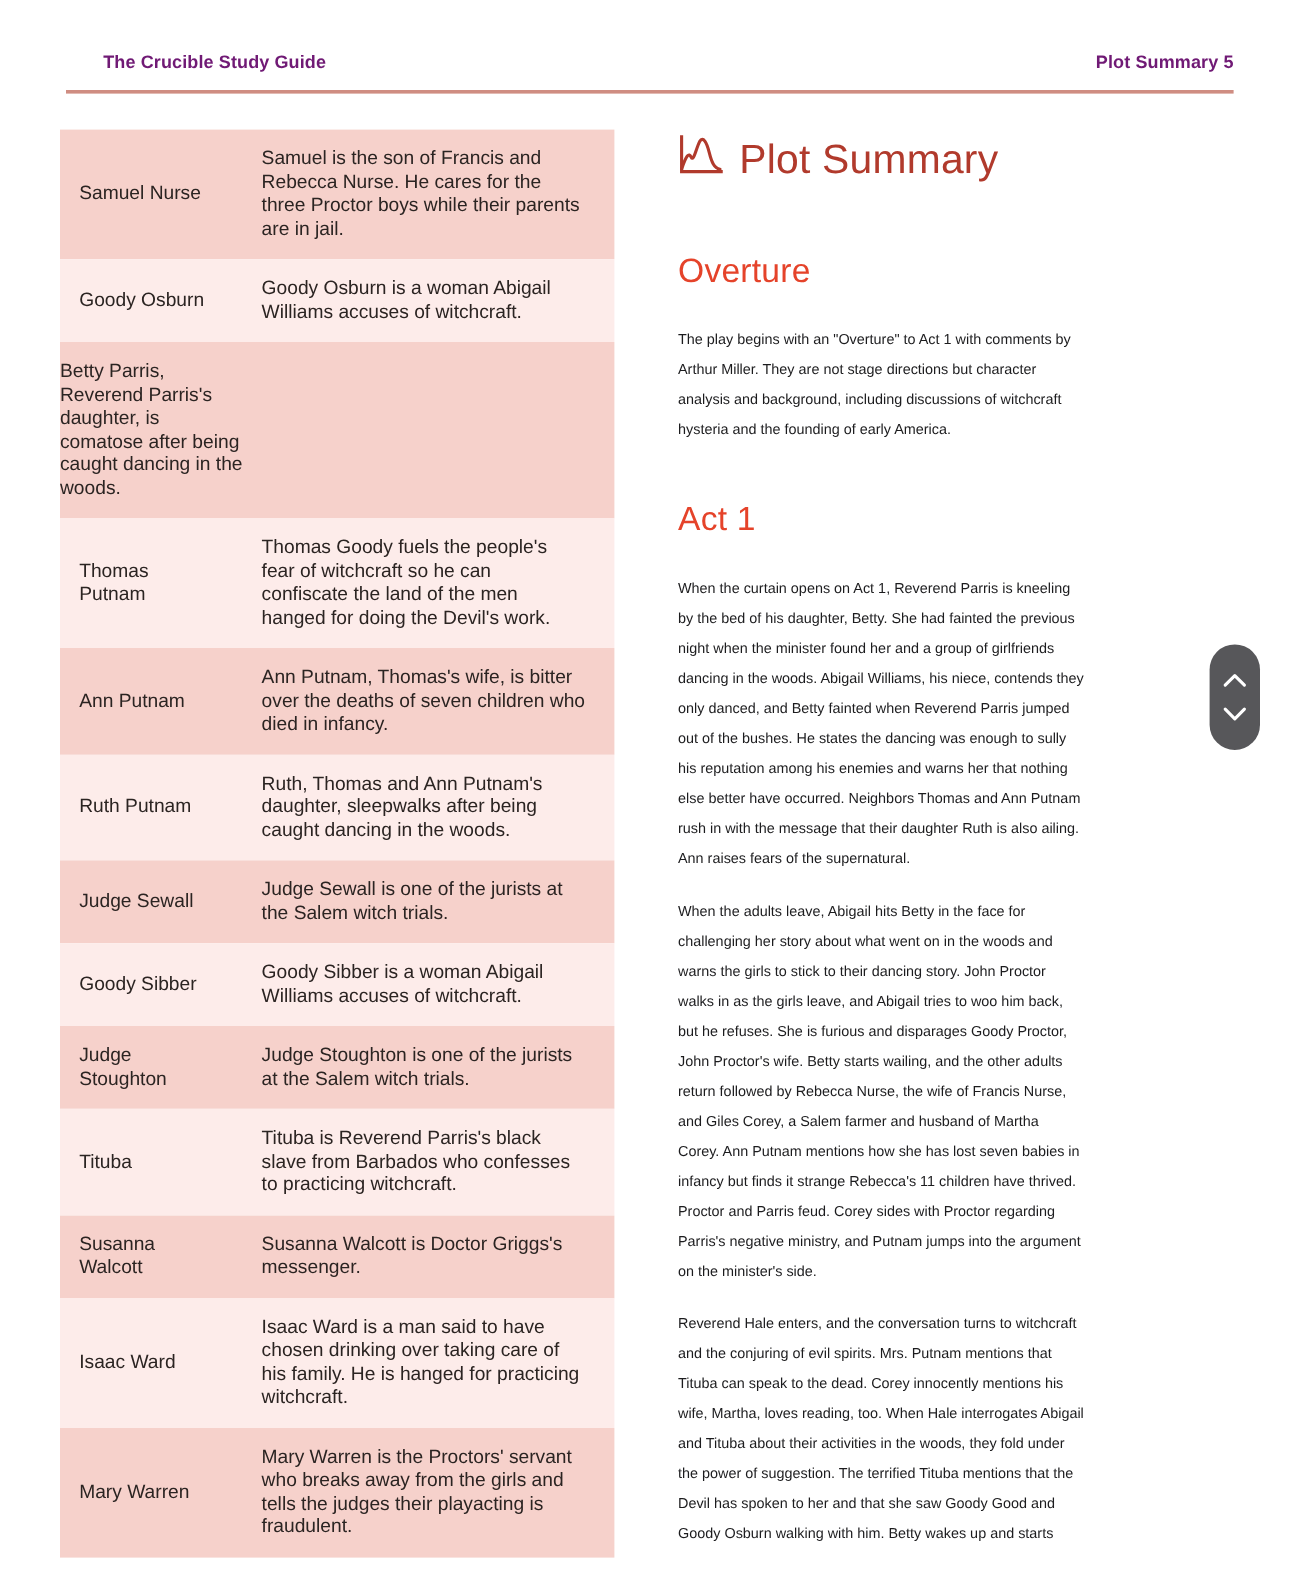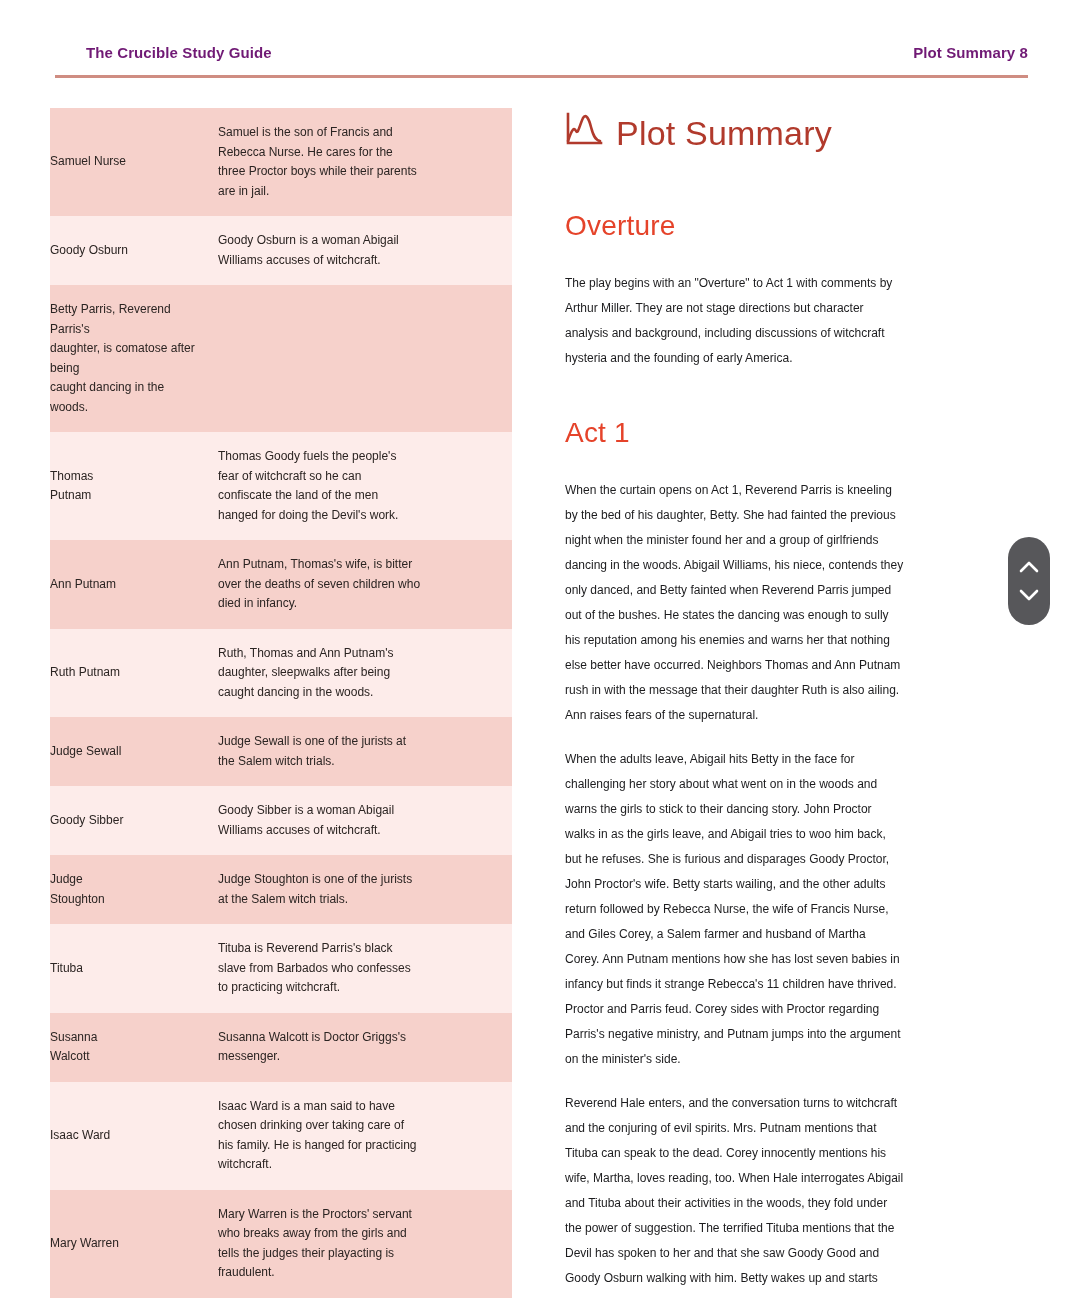"Plot Summary 8" span { text: 8 -> 5 }
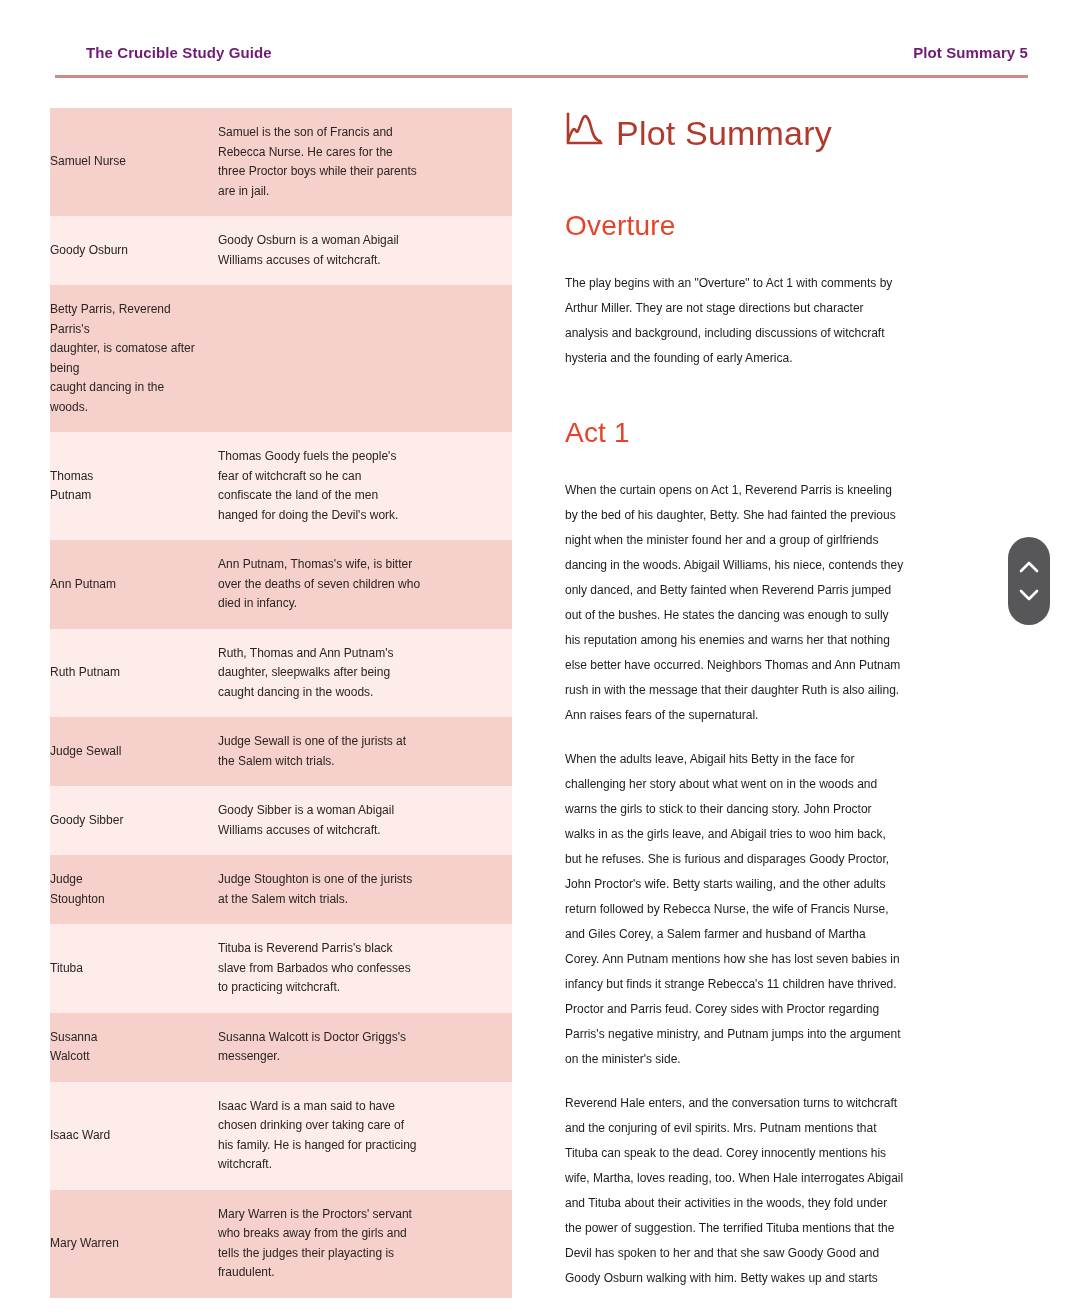"Samuel is the son of" .cell-name, .cell-desc { font-size: 12px -> 16px }
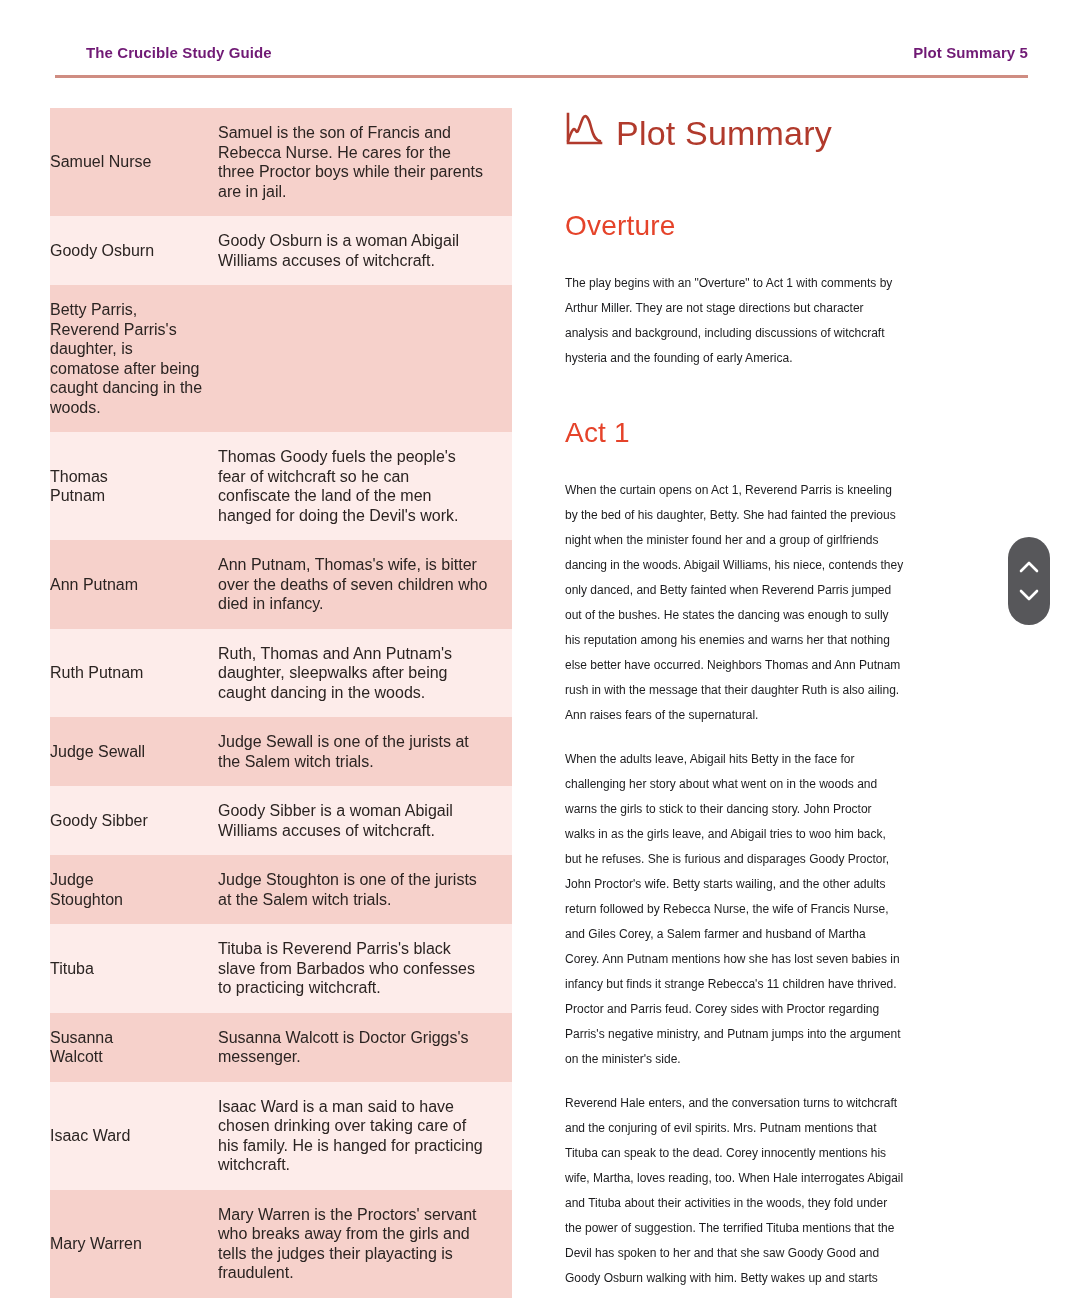"Samuel Nurse" .cell-name { padding-left: none -> 16px }
